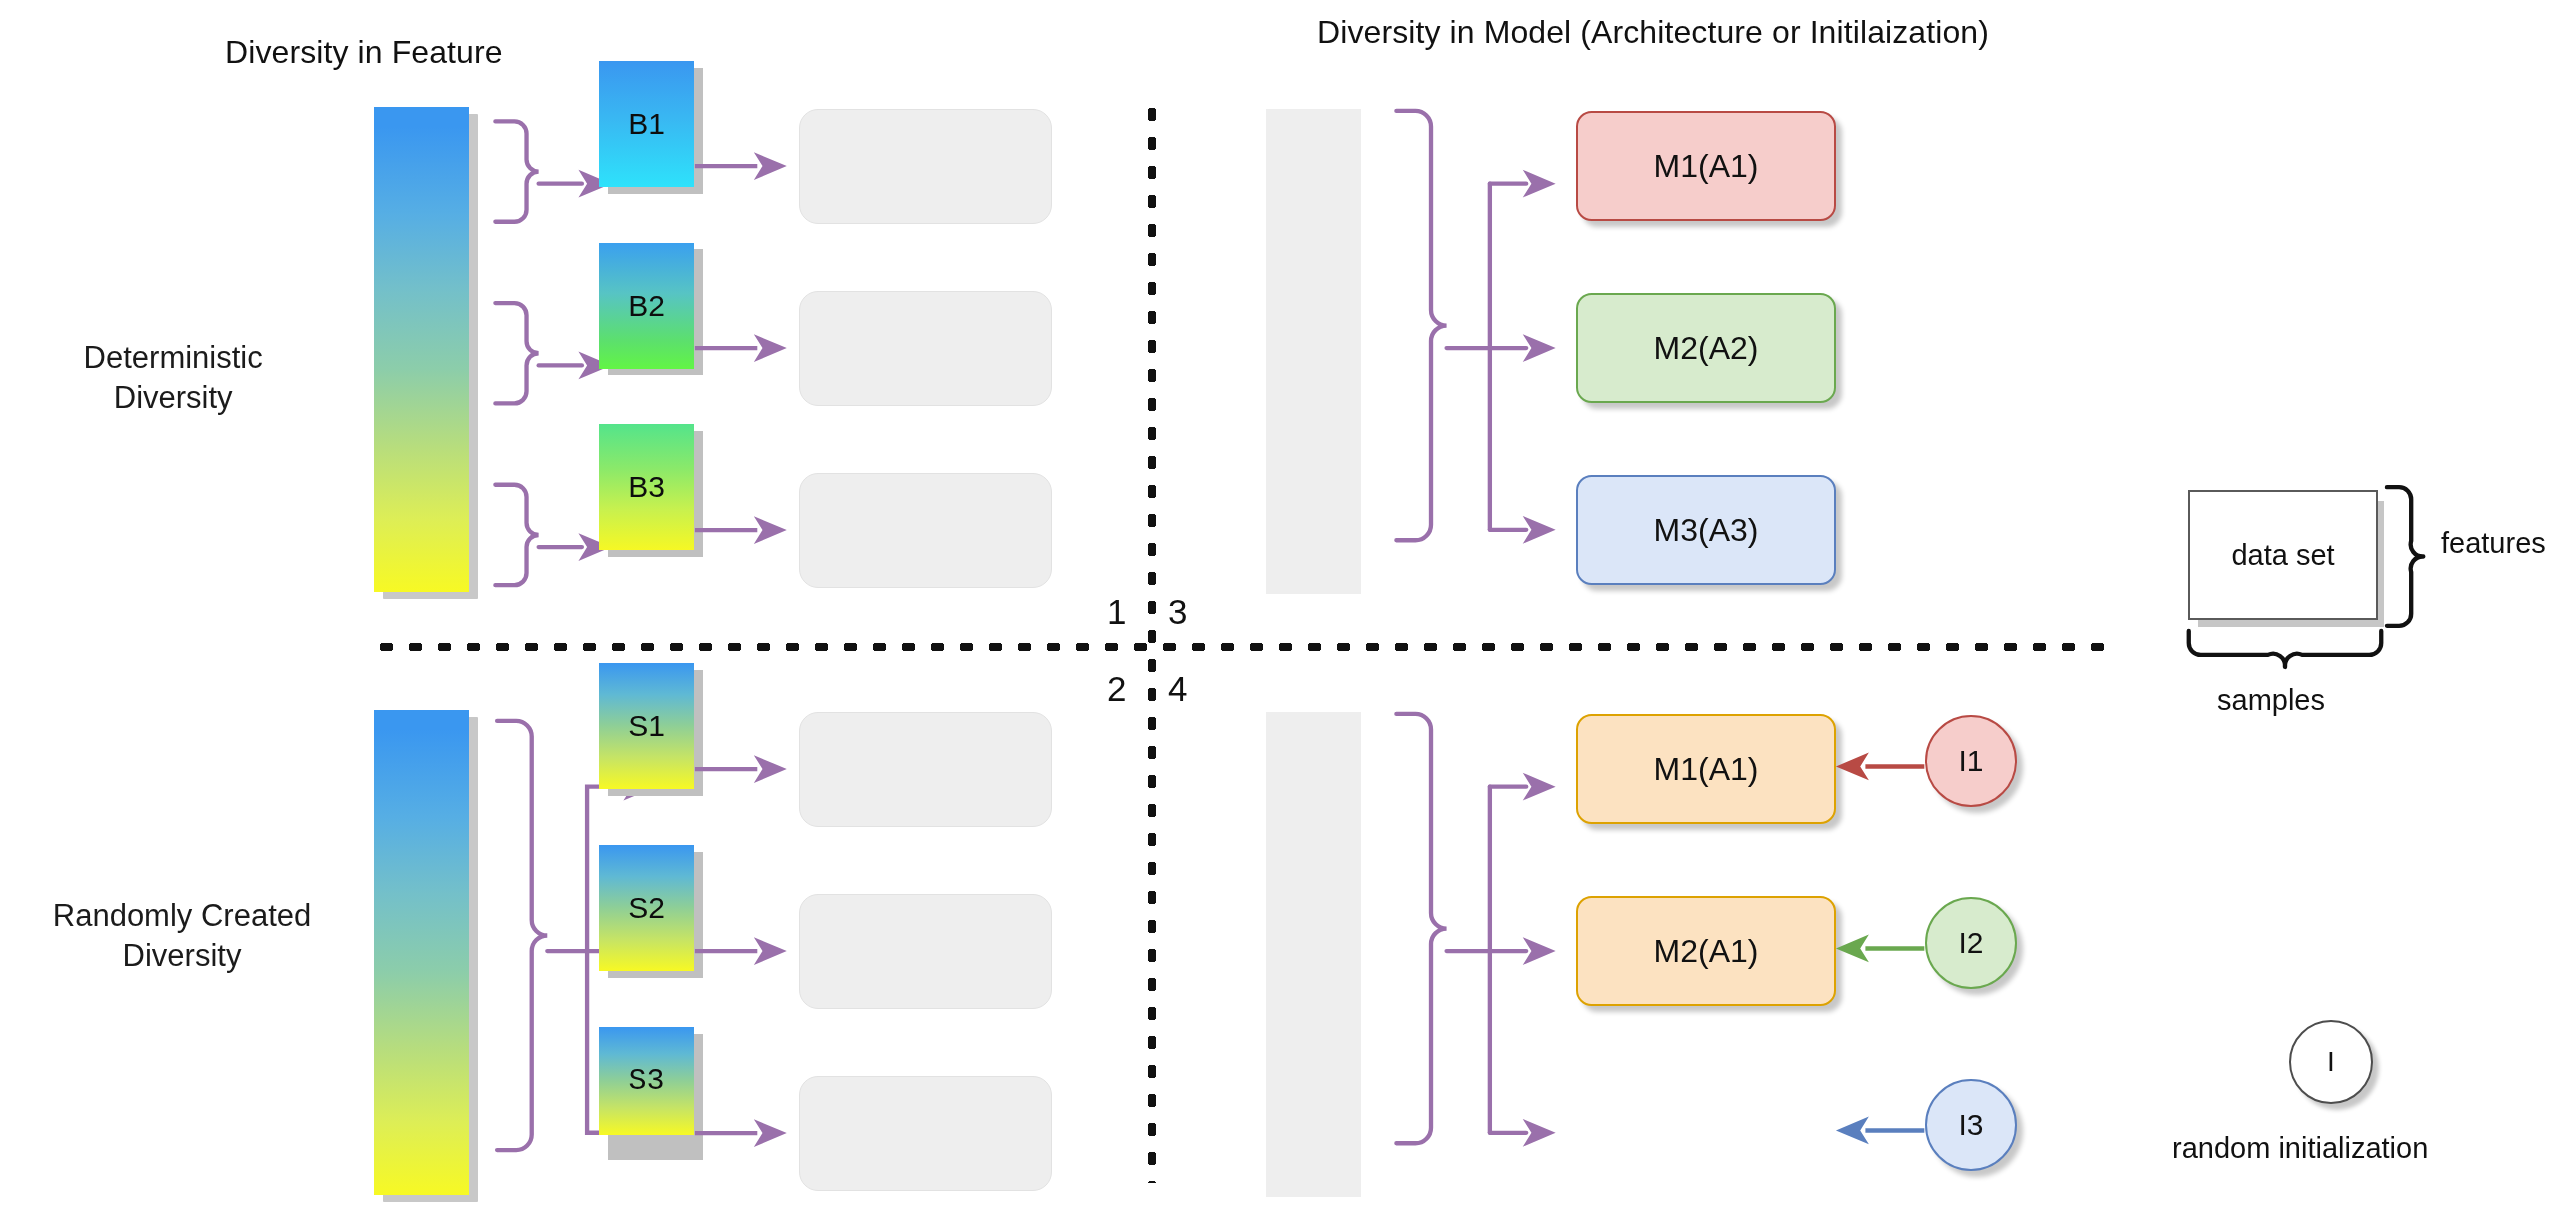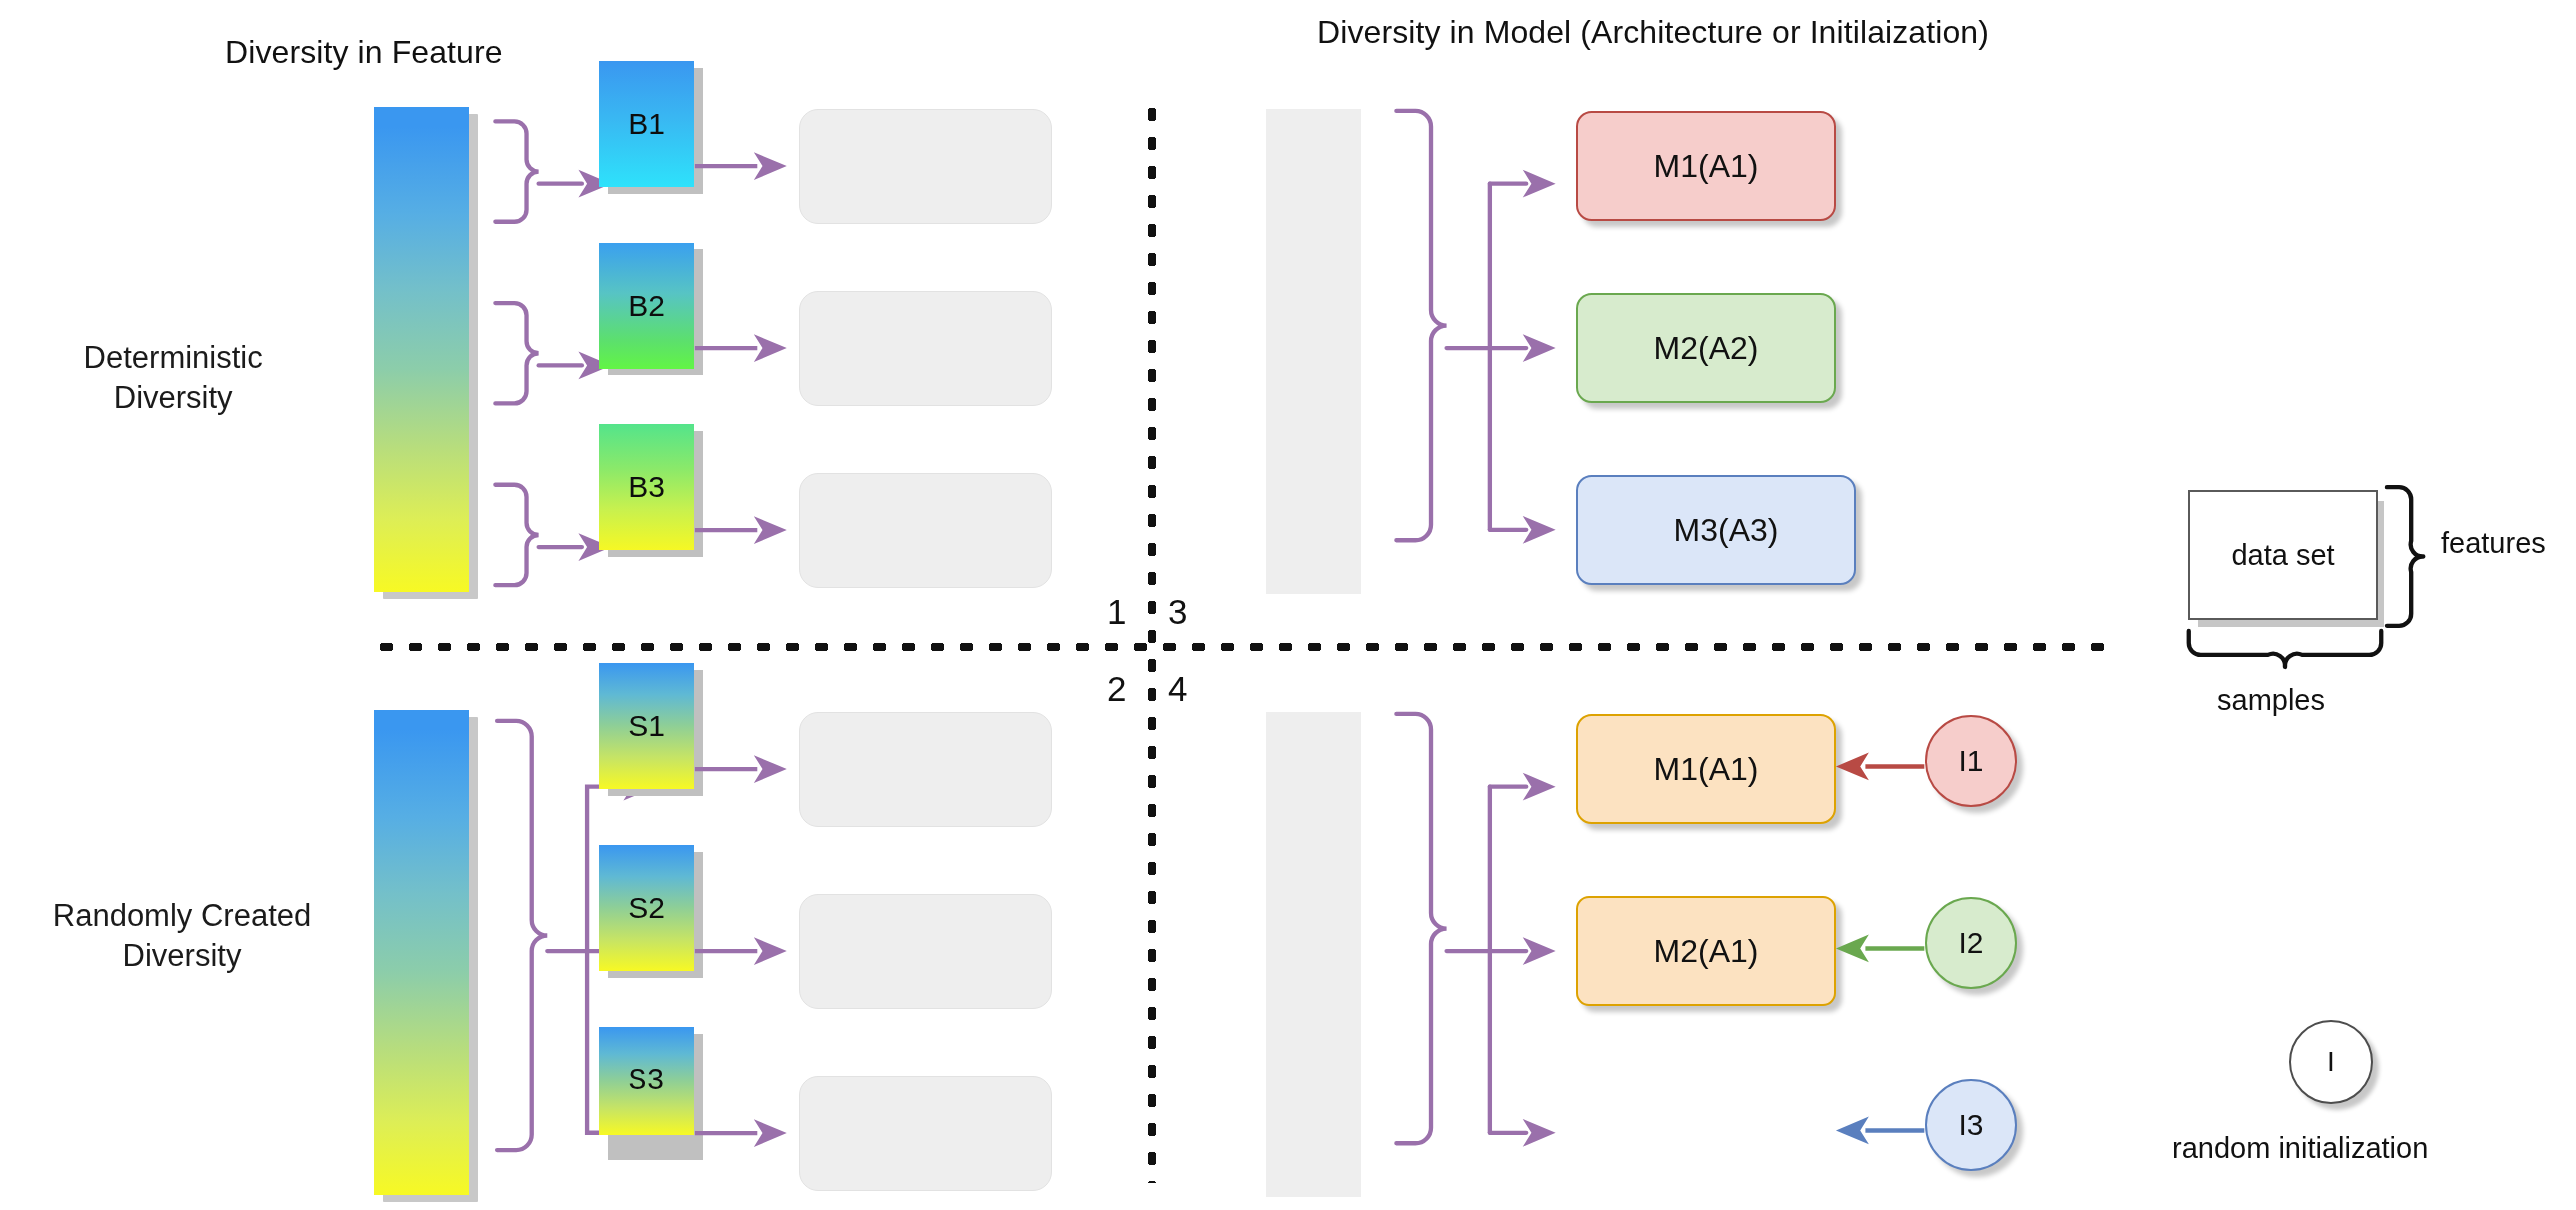"M3(A3)" .m-blue { padding-left: 20px -> none }
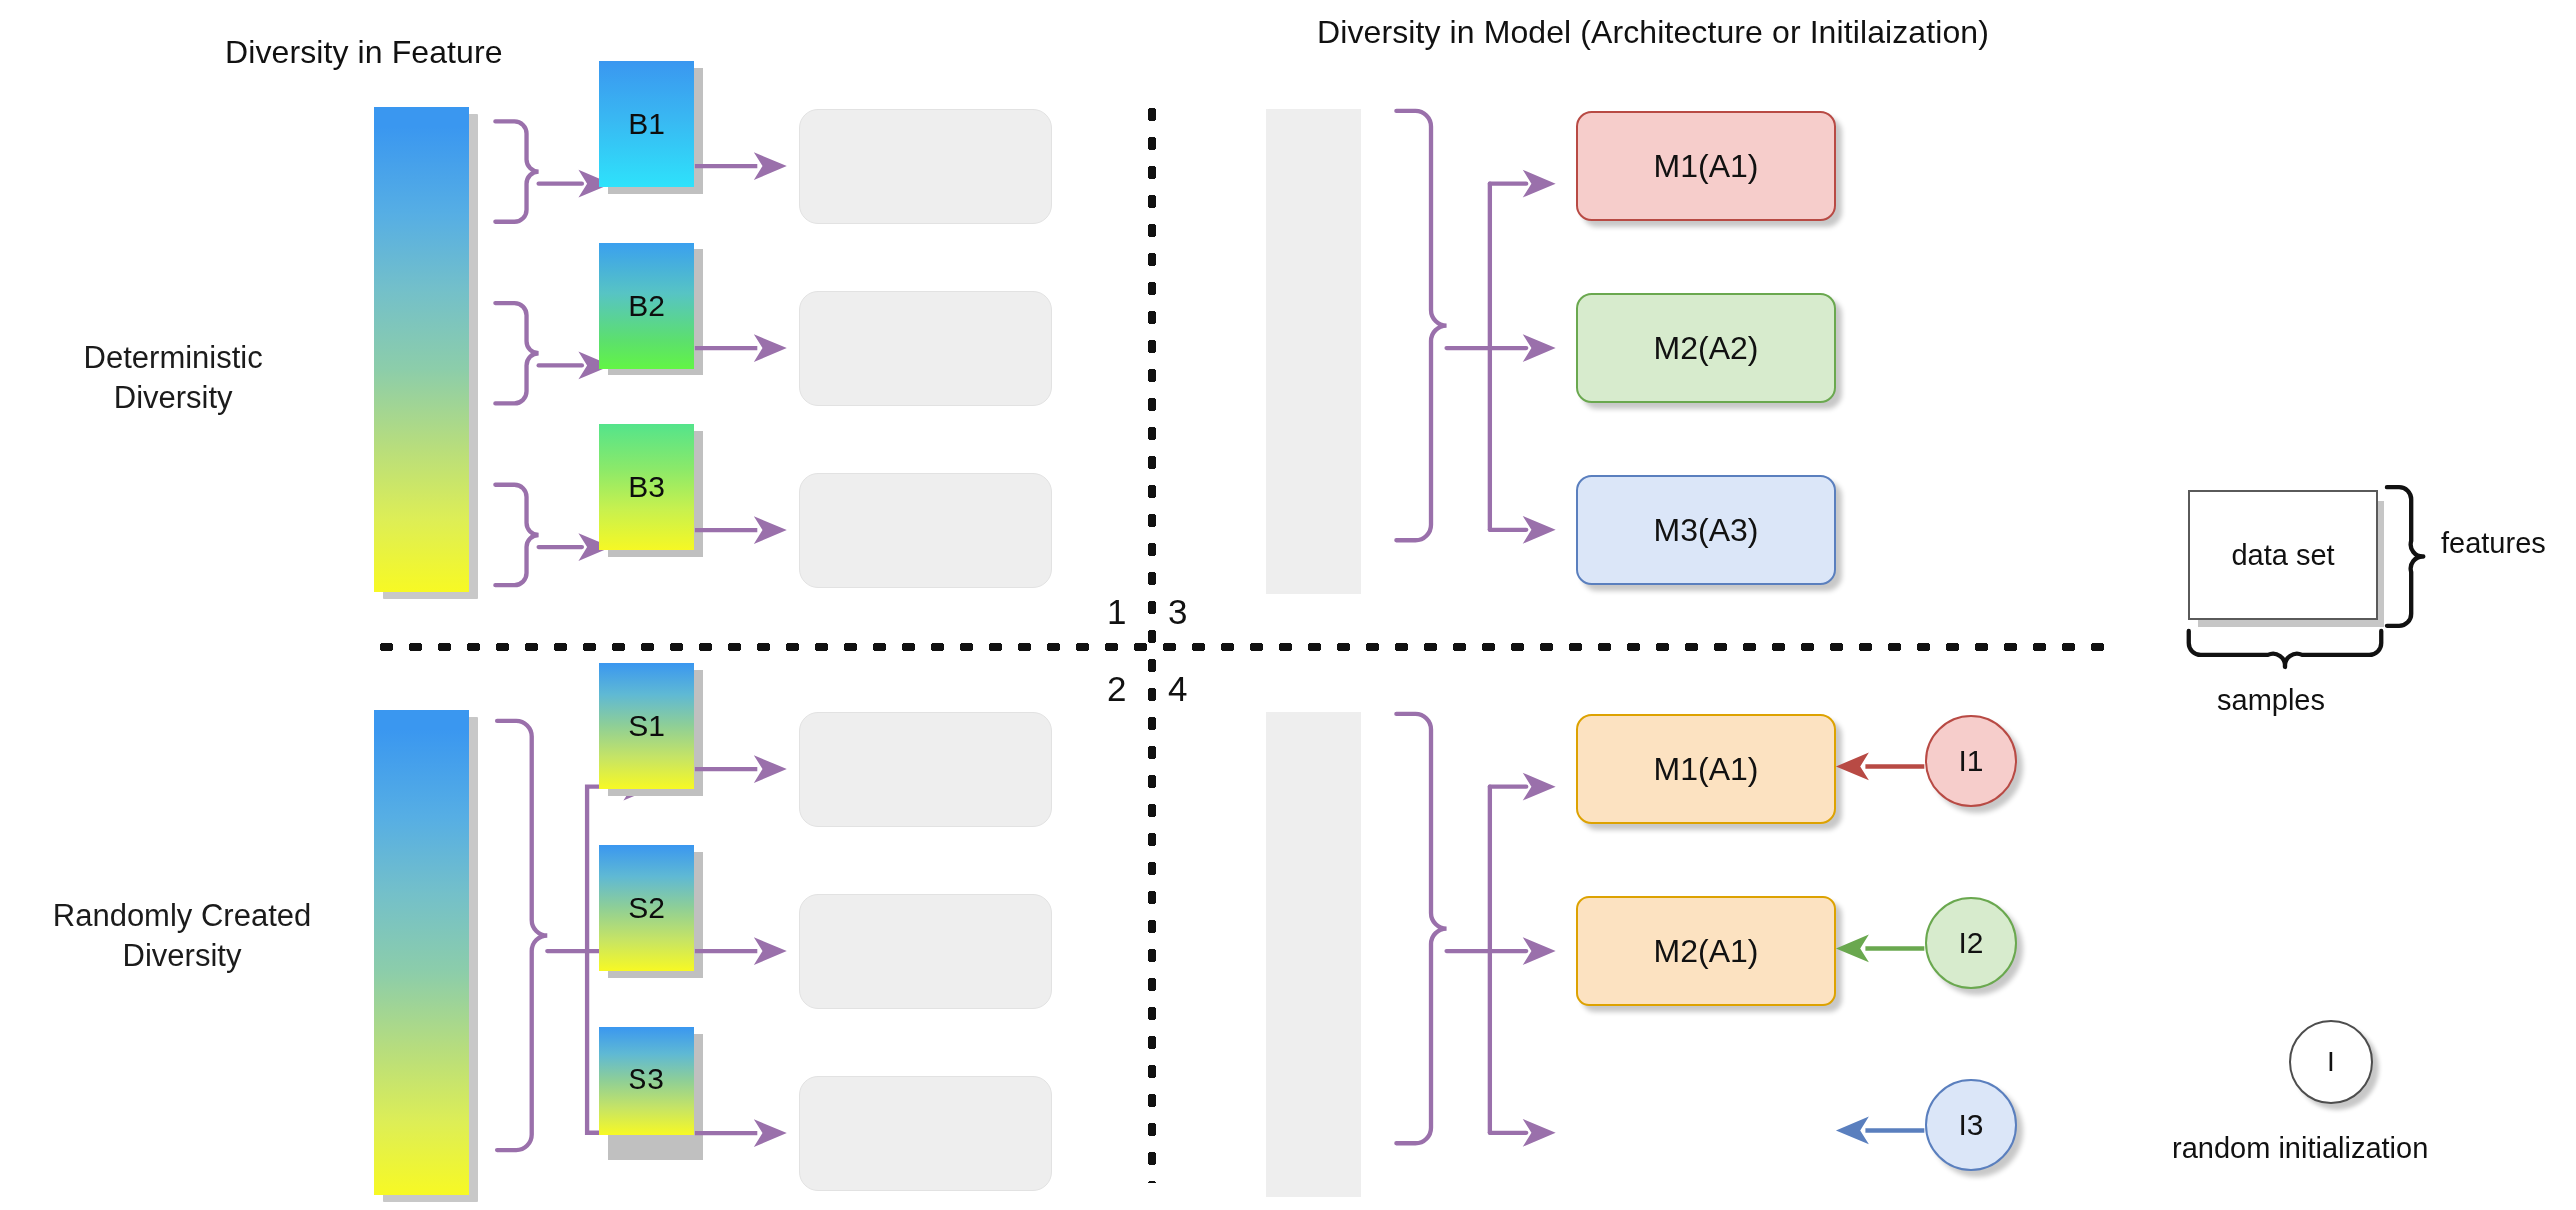"M2(A1)" div.abs { border-radius: 13px -> none }
